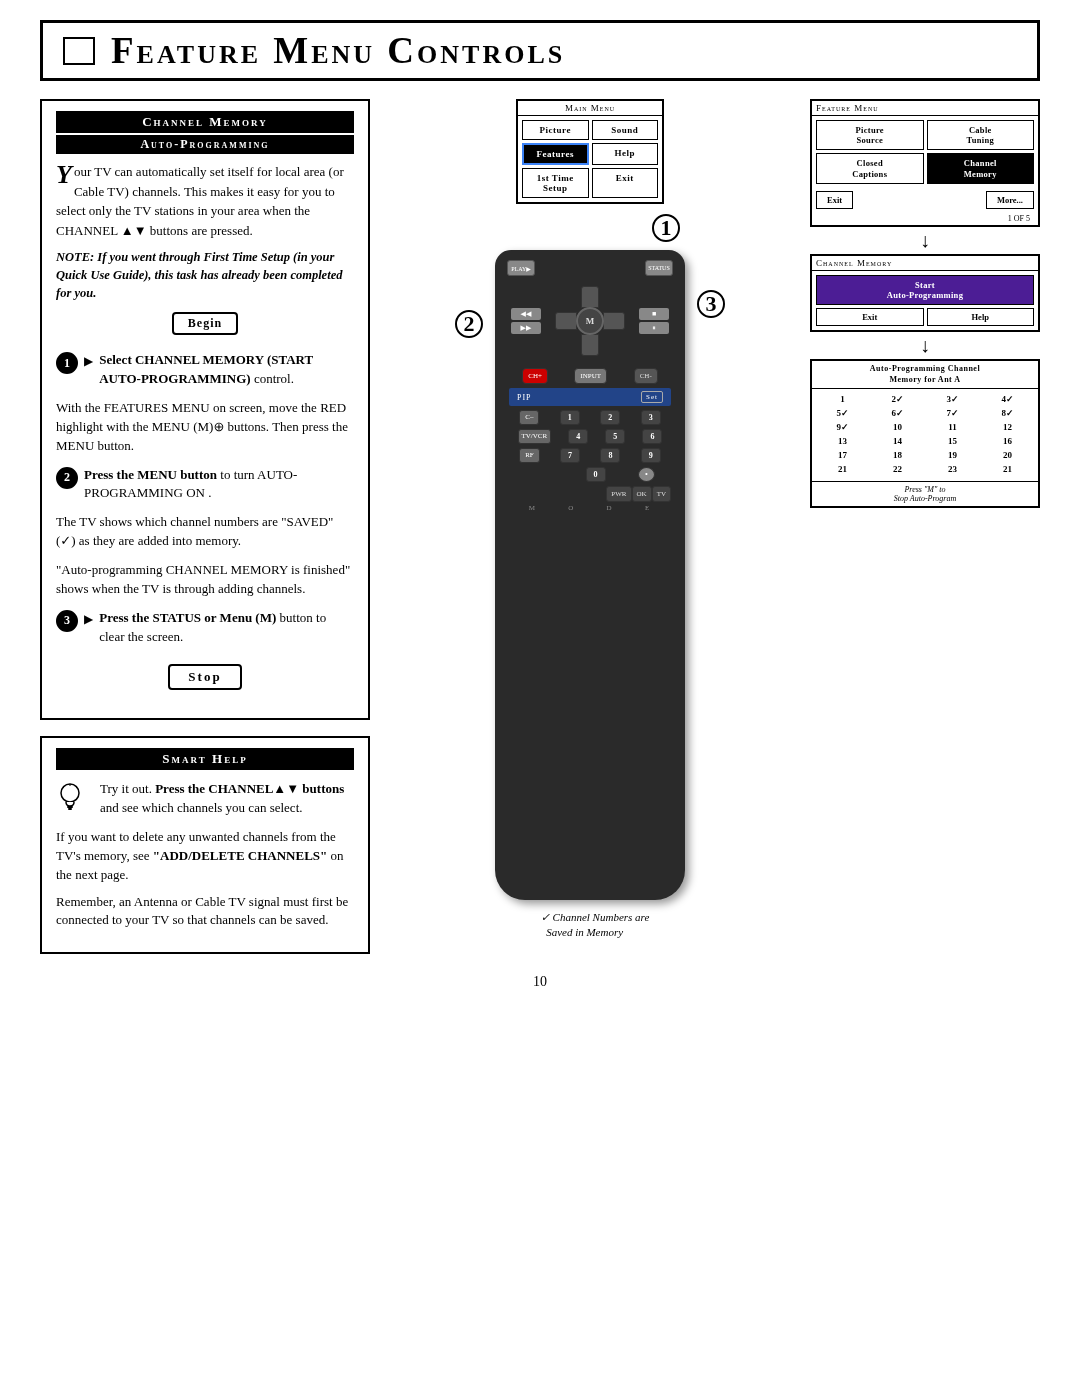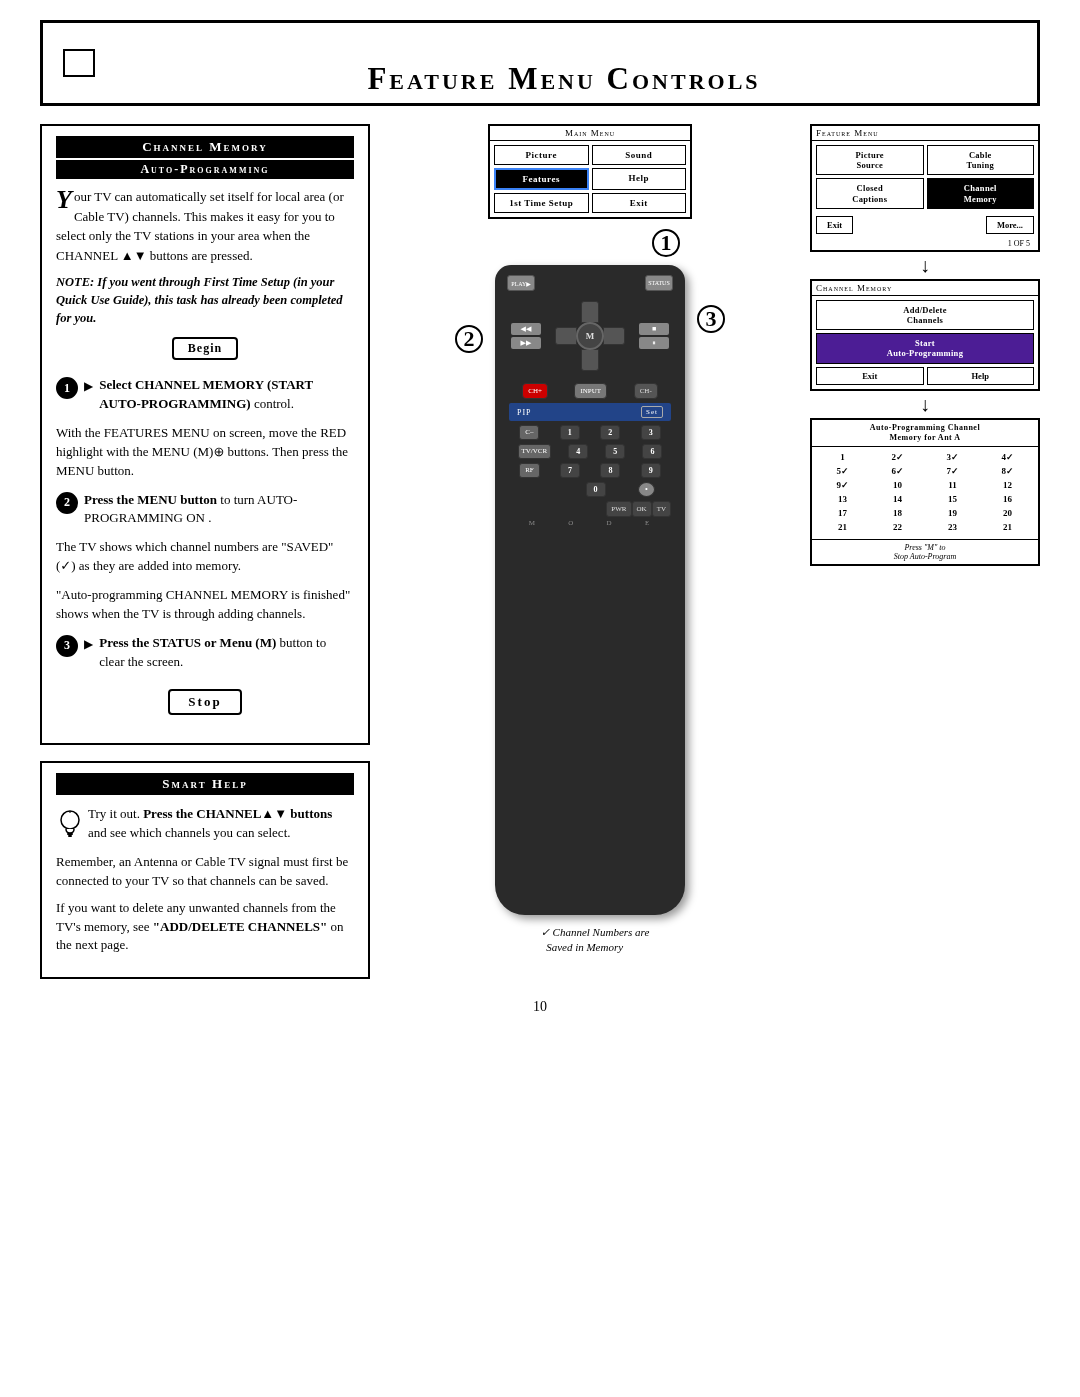"Feature Menu Controls" .page-title-text { font-size: 31px -> 37px; margin-top: 32px -> none; text-align: center -> left }
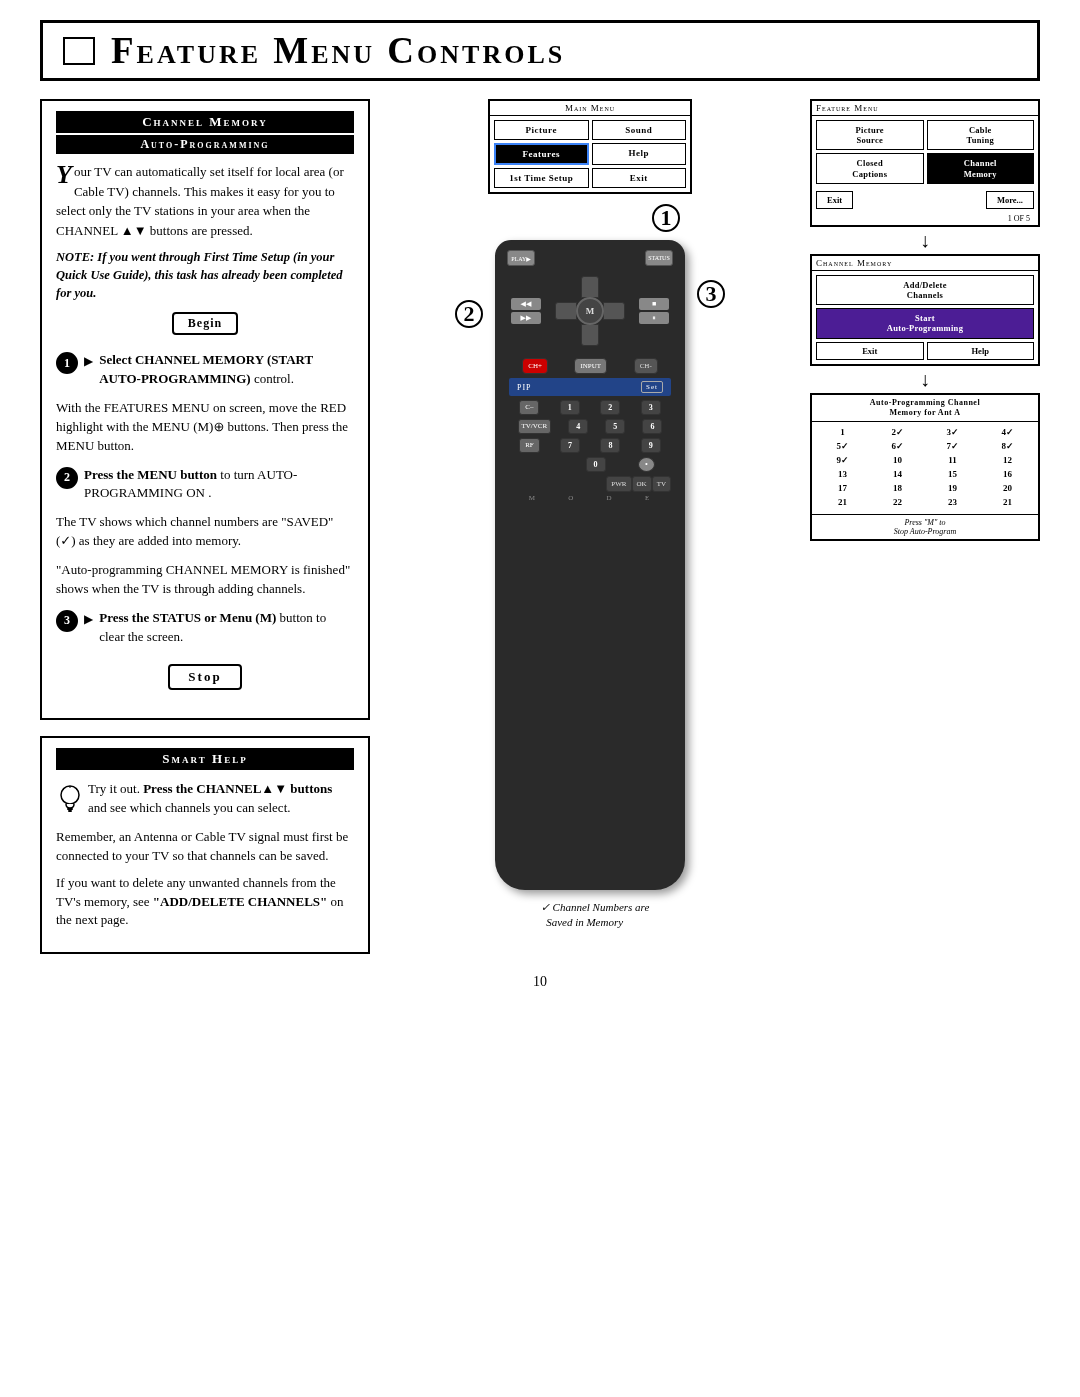"Main Menu" div.menu-box { width: 204px -> 148px }
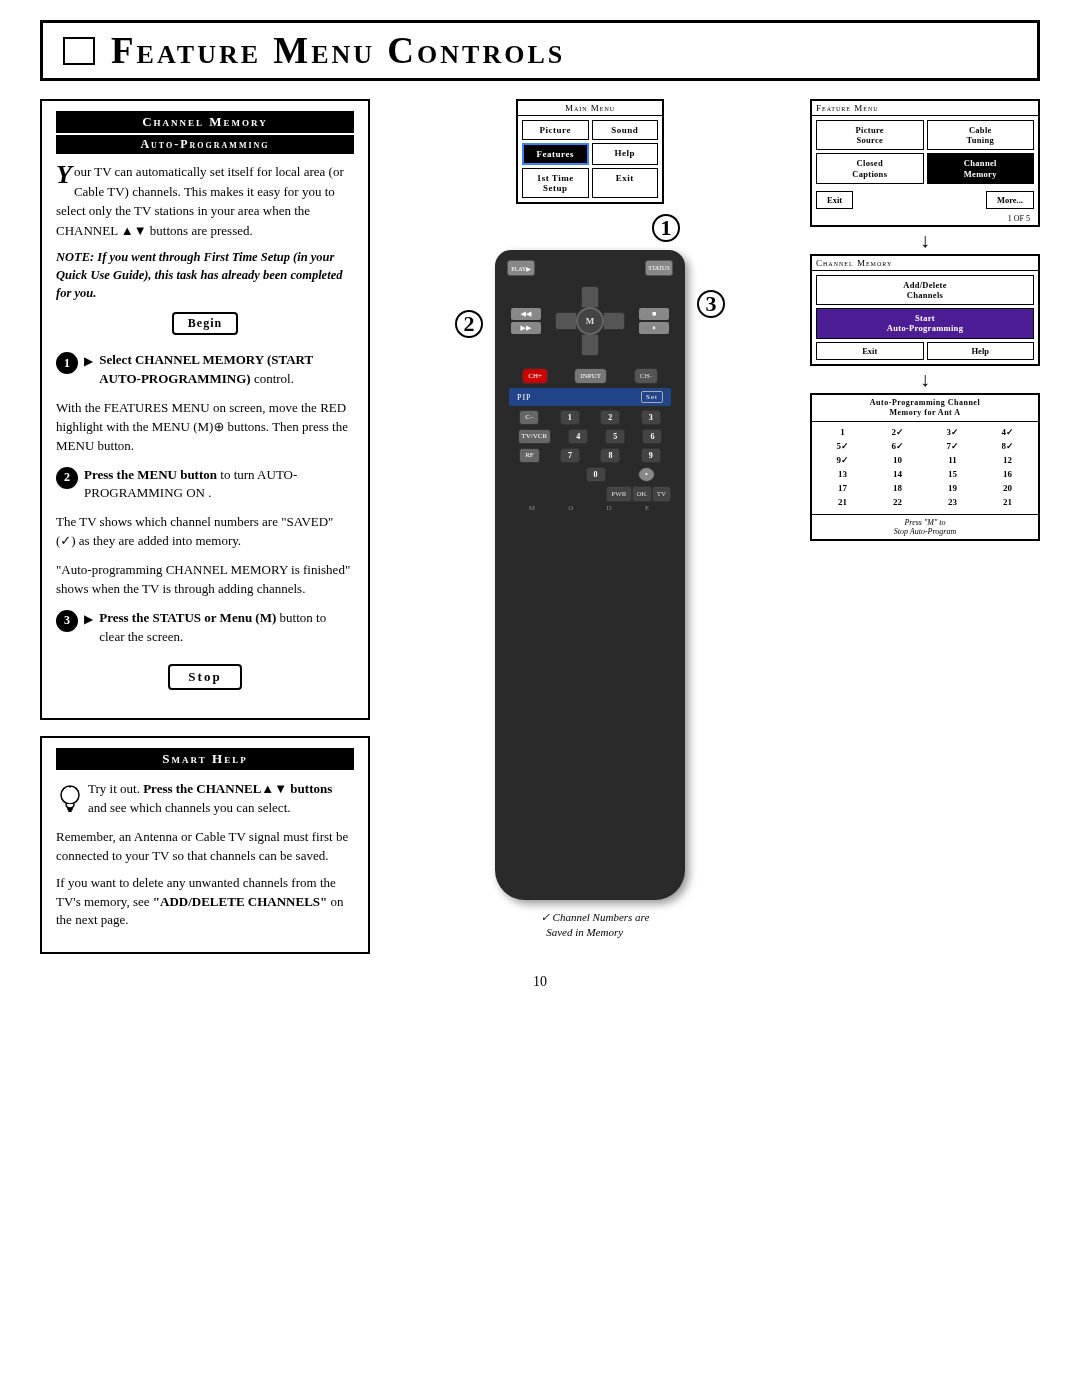"Add/Delete" div.ch-mem-item { html: <div>Add/Delete<br>Channels</div> -> none }
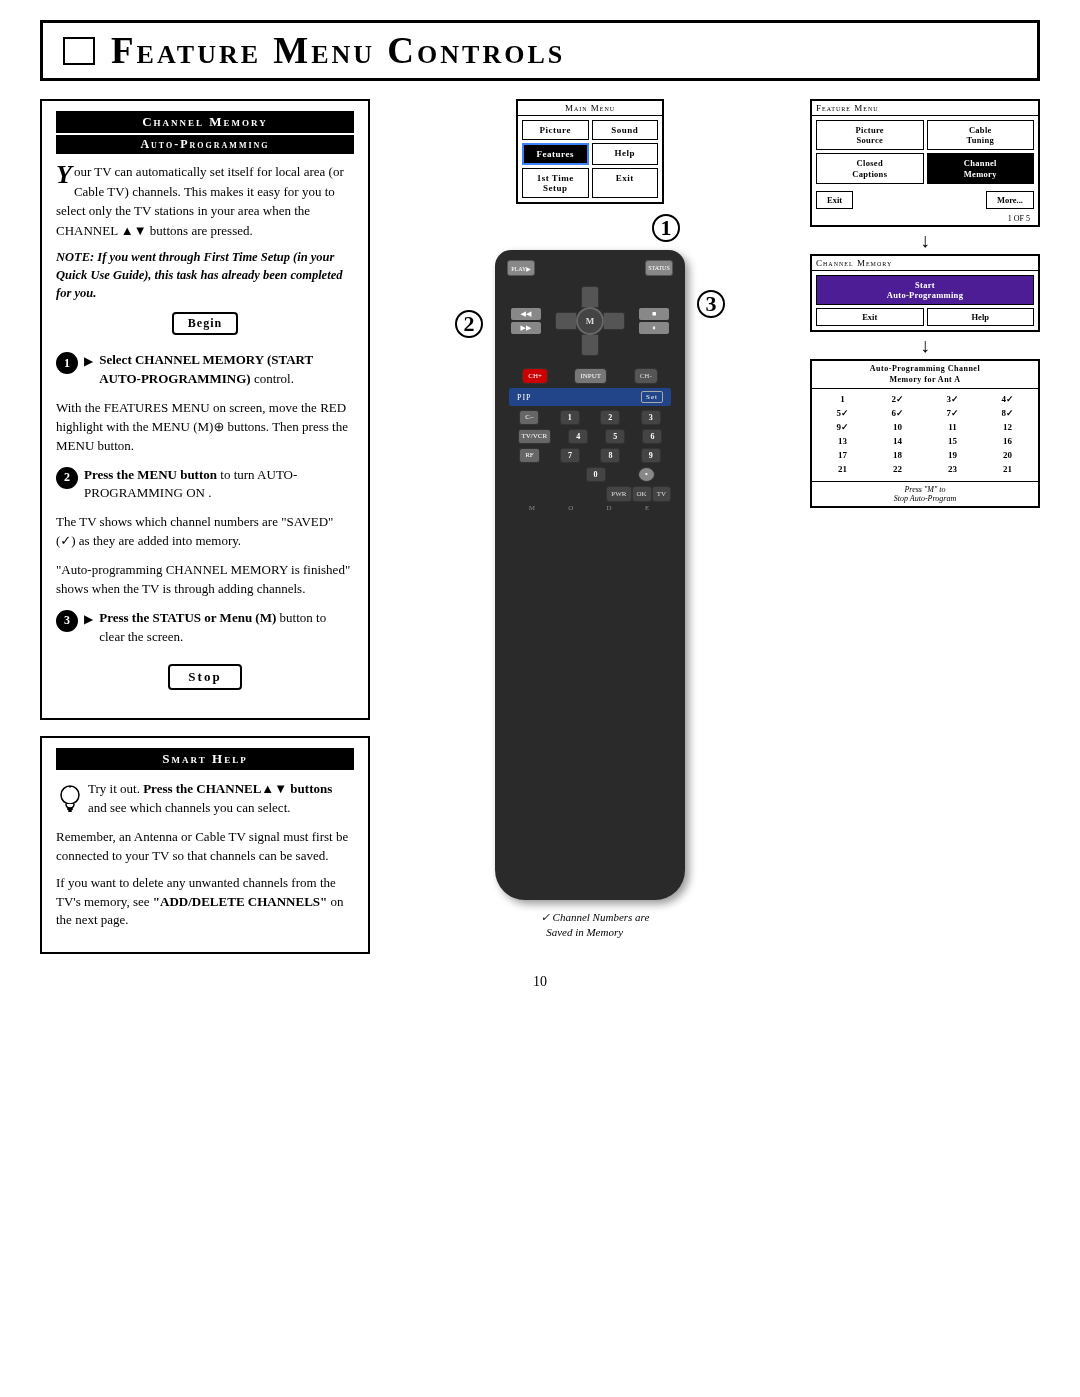"Try it out. Press the" .smart-help-inner { align-items: flex-end -> flex-start; gap: 4px -> 16px }
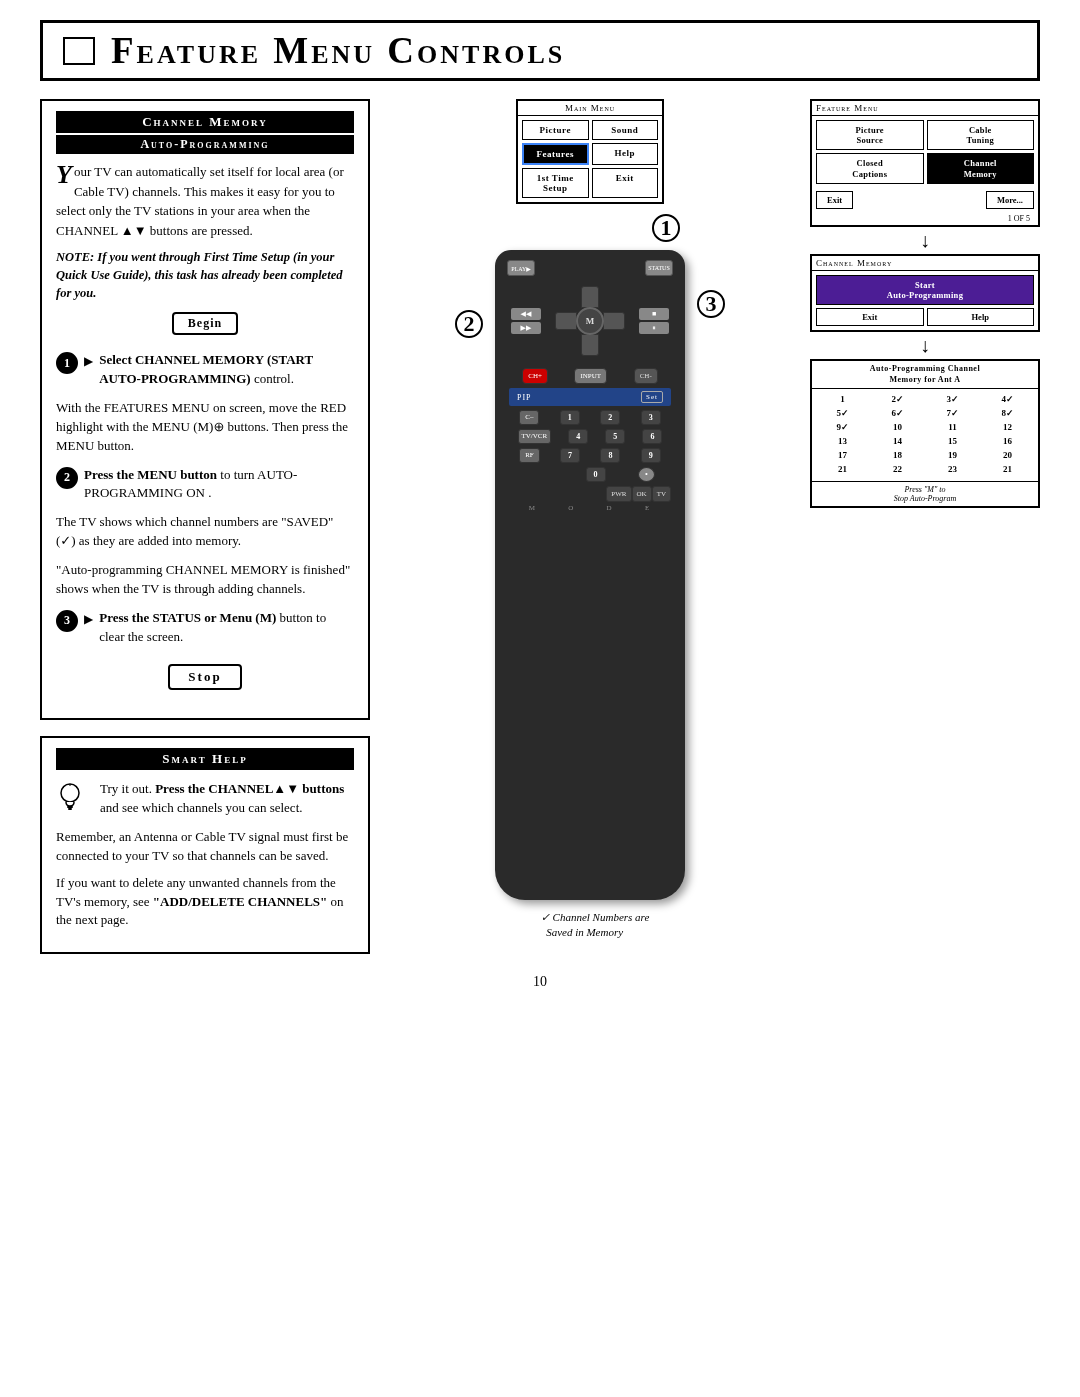"Remember, an Antenna or Cable" p.smart-help-para { order: before "If you want to delete" -> after "If you want to delete" }
